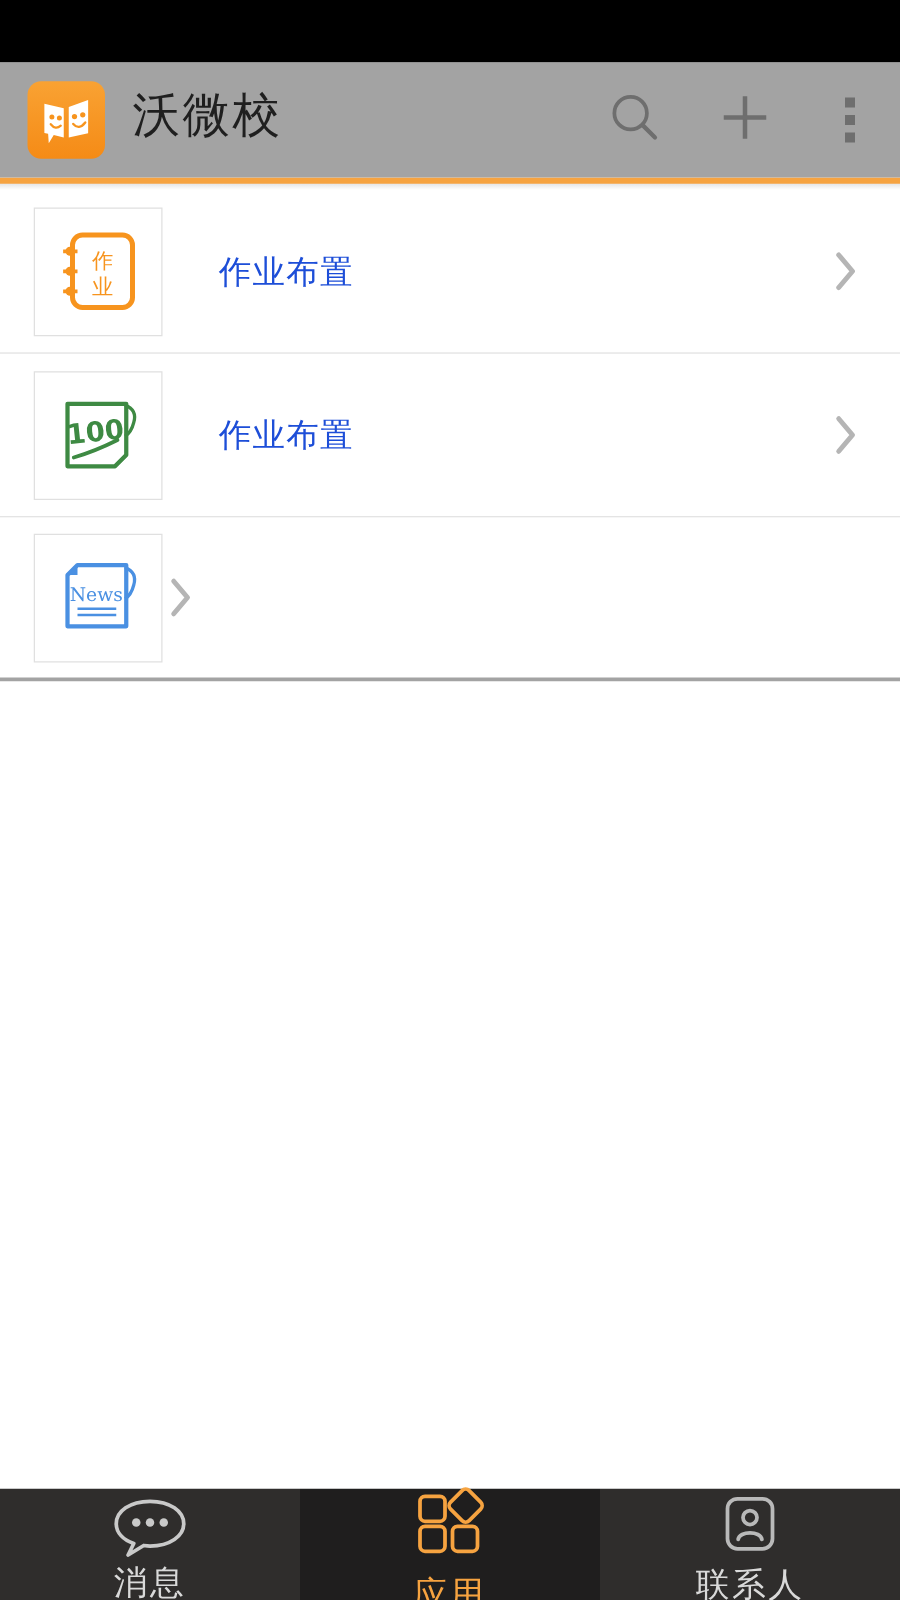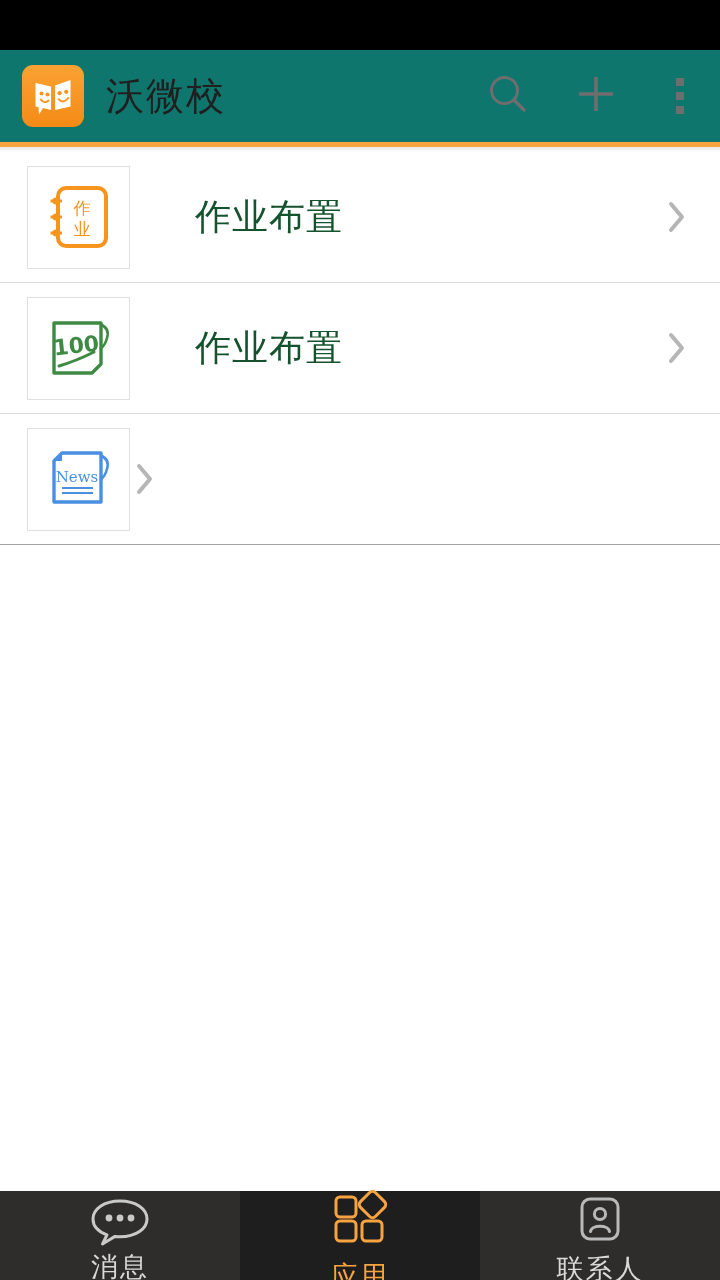"沃微校" .header { background: #0f766e -> #a3a3a3; font-family: none -> Liberation Mono, monospace }
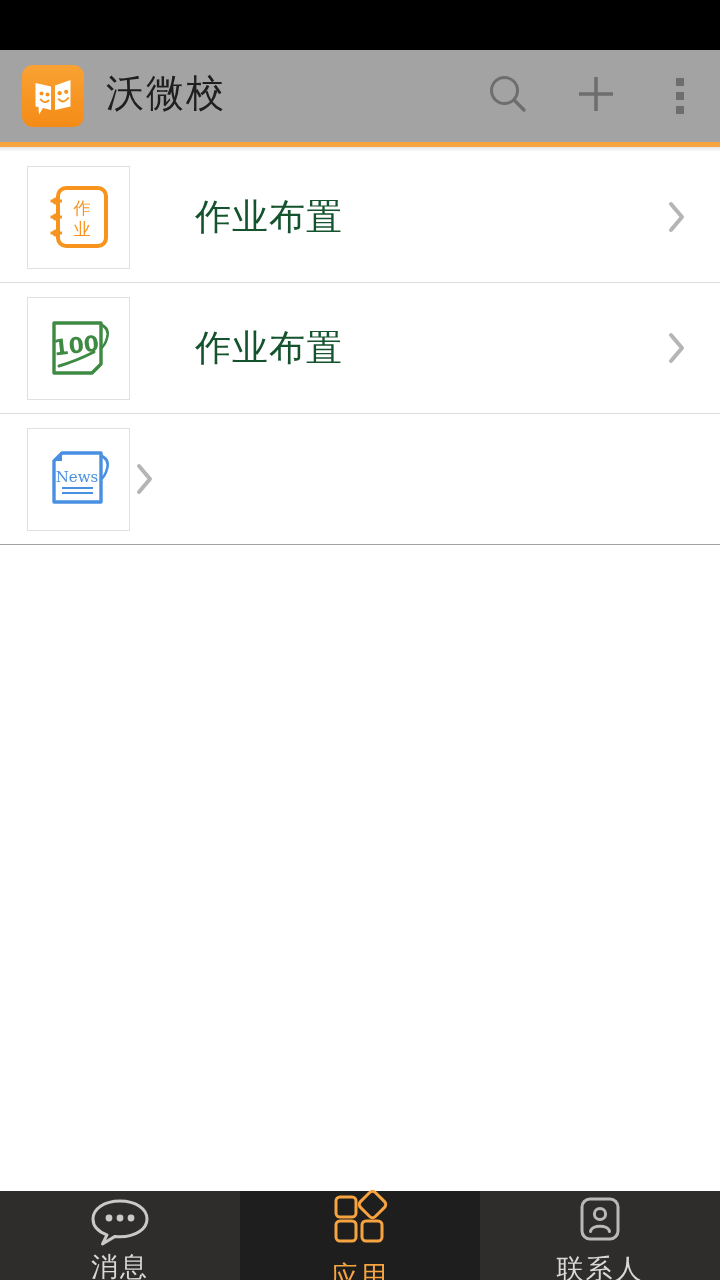"作业布置" .row-label { color: #14532d -> #1d4ed8; font-size: 36px -> 26px; margin-left: 65px -> 45px }
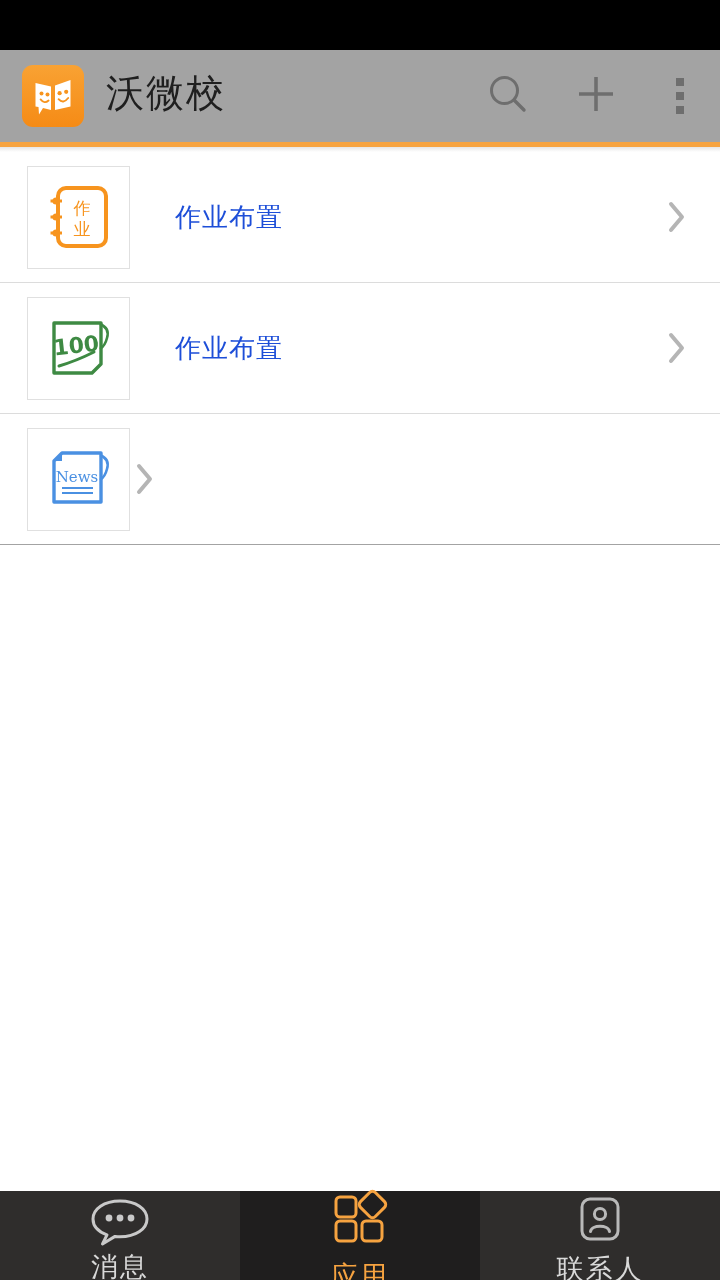"News" div.list-row { border-bottom: 1px solid #a3a3a3 -> 3px solid #a3a3a3 }
